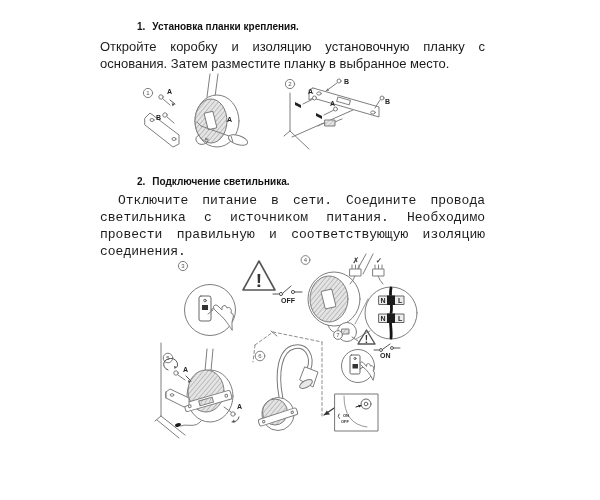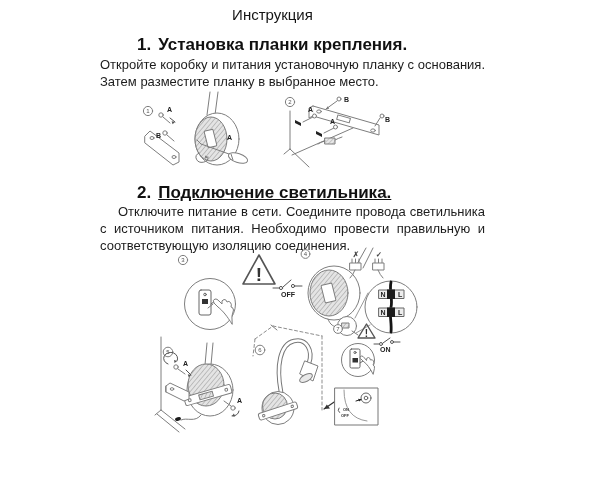"Инструкция" div.doc-title { html: <div>Инструкция</div> -> none }
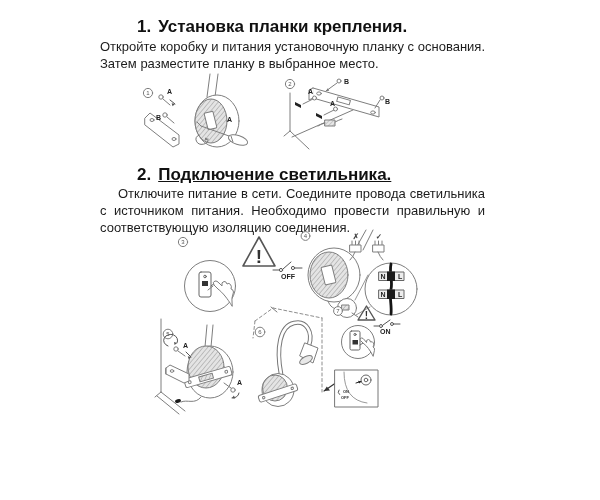"1. Установка планки крепления." .sec-heading { font-size: 17px -> 10px }
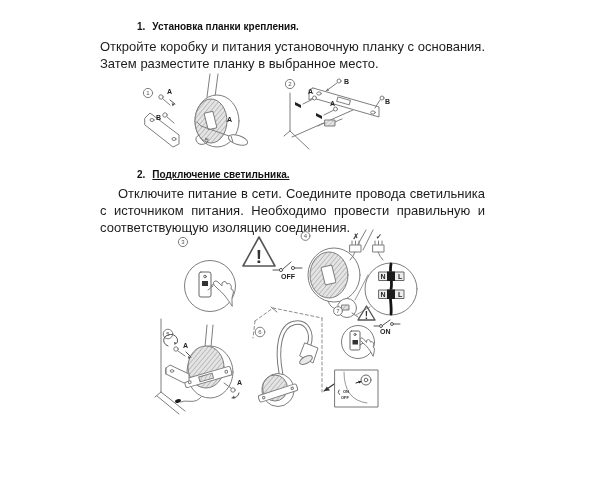"Откройте коробку и питания установочную" p.body { text: питания -> изоляцию }
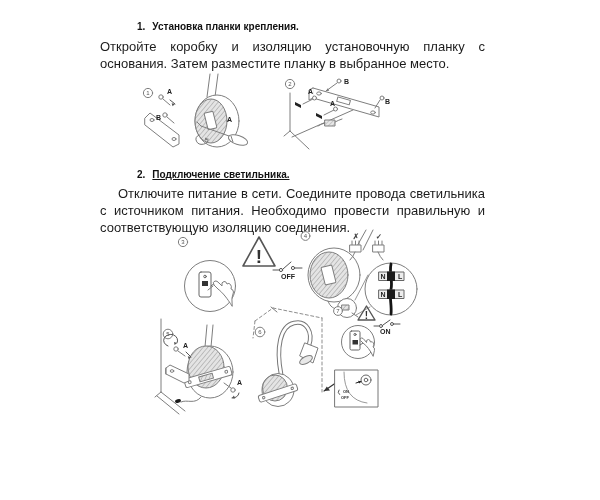"2. Подключение светильника." .sec-heading.tight { margin-top: 9px -> 16px; text-decoration: underline -> none }
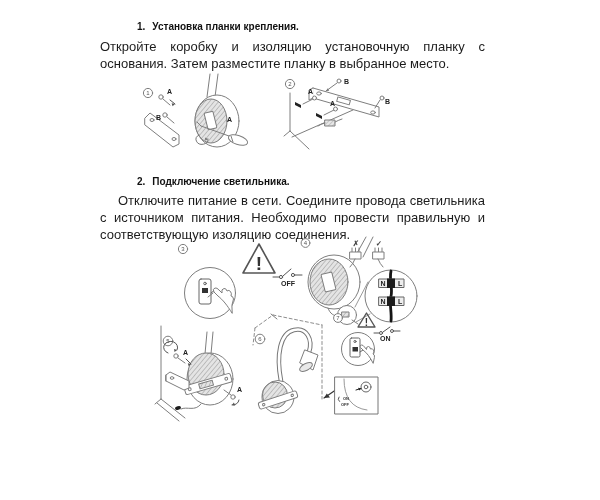"Отключите питание в сети. Соедините" p.body.indent { font-family: none -> Liberation Mono, monospace }
